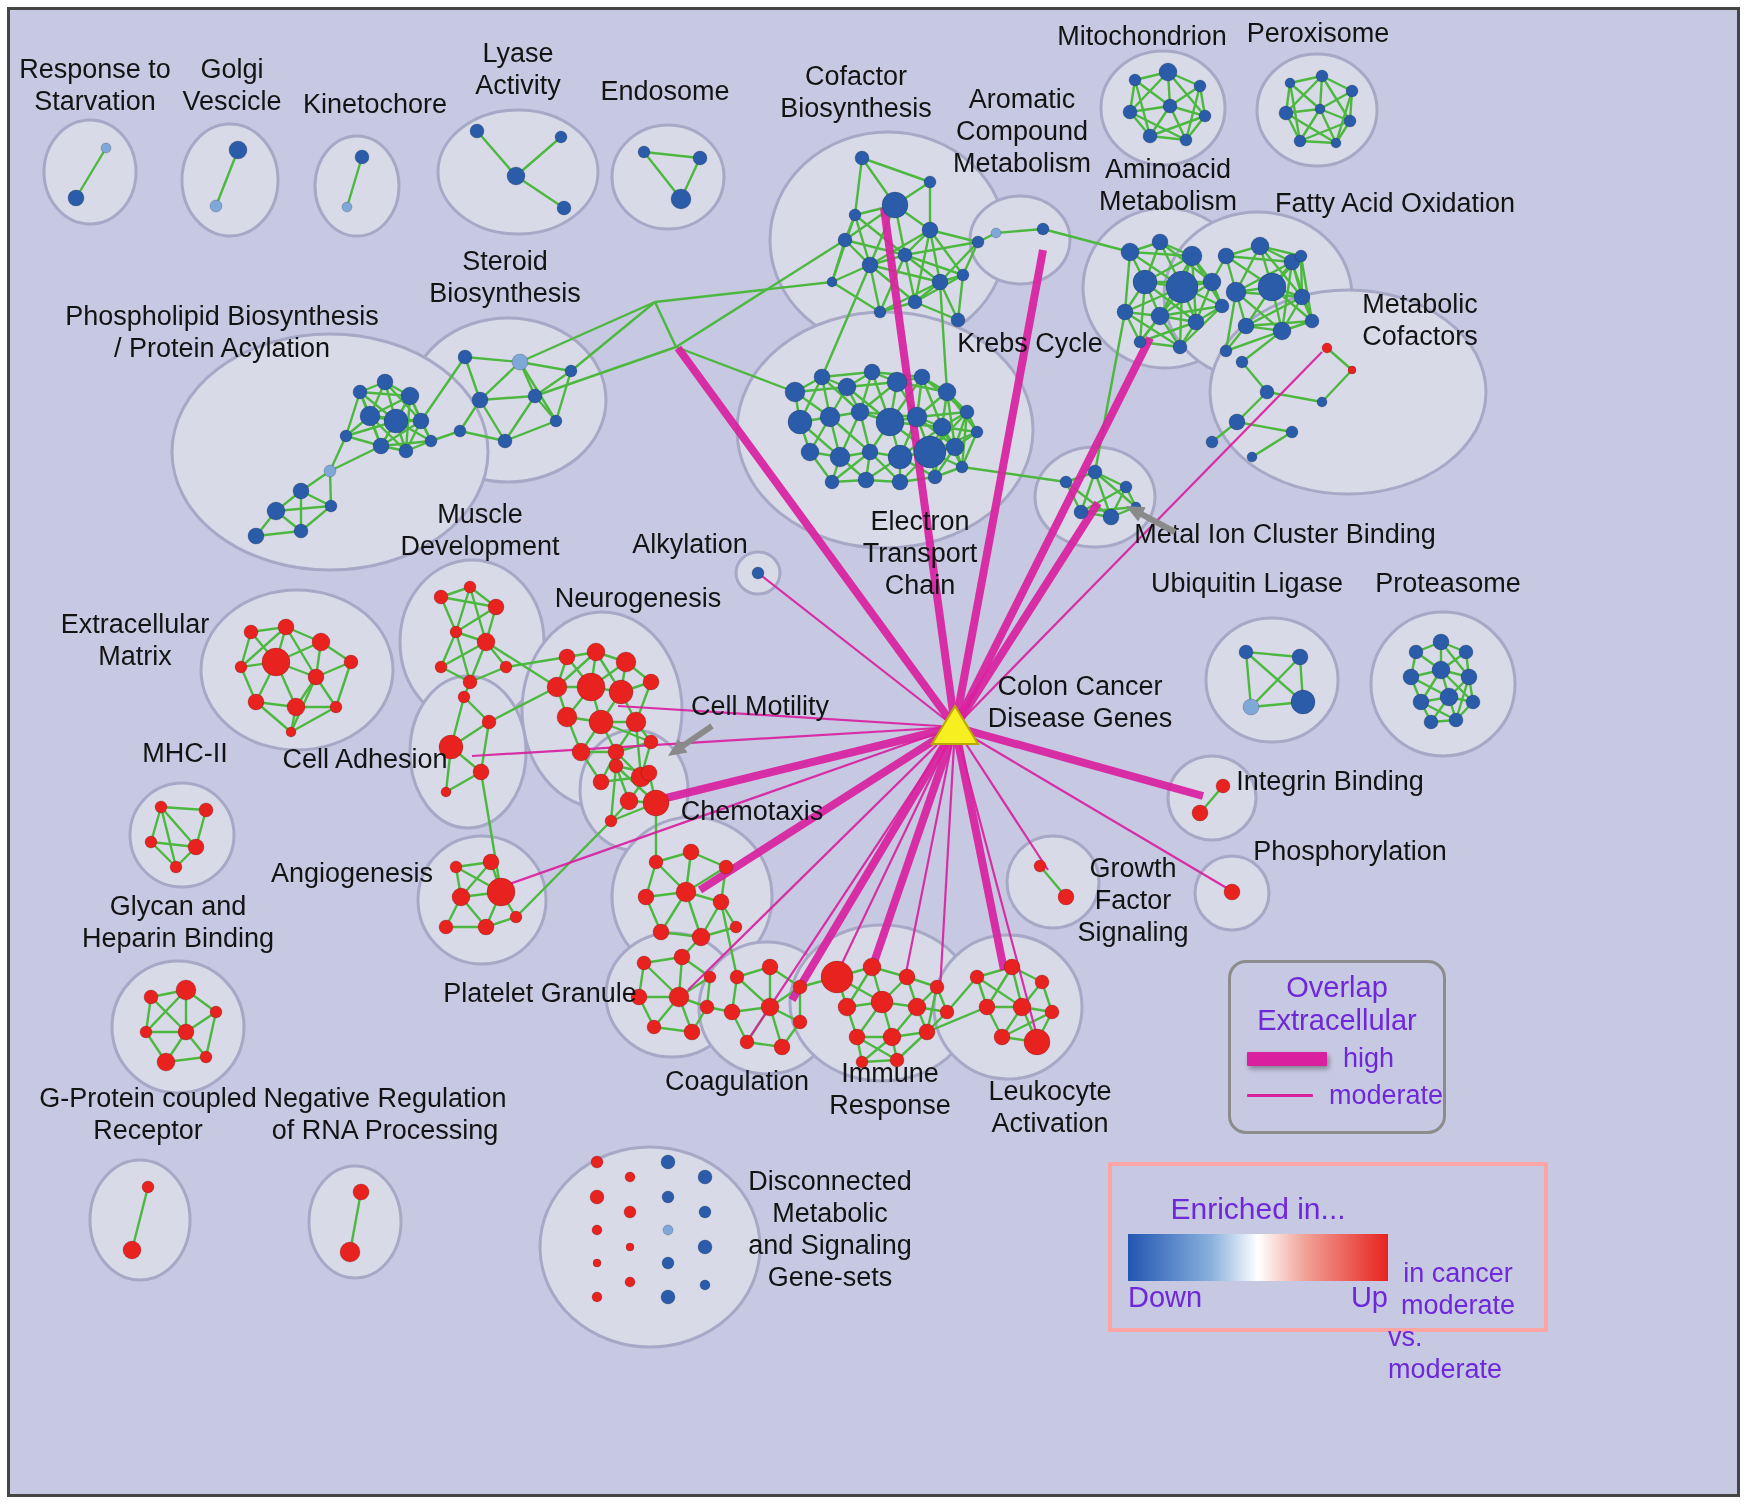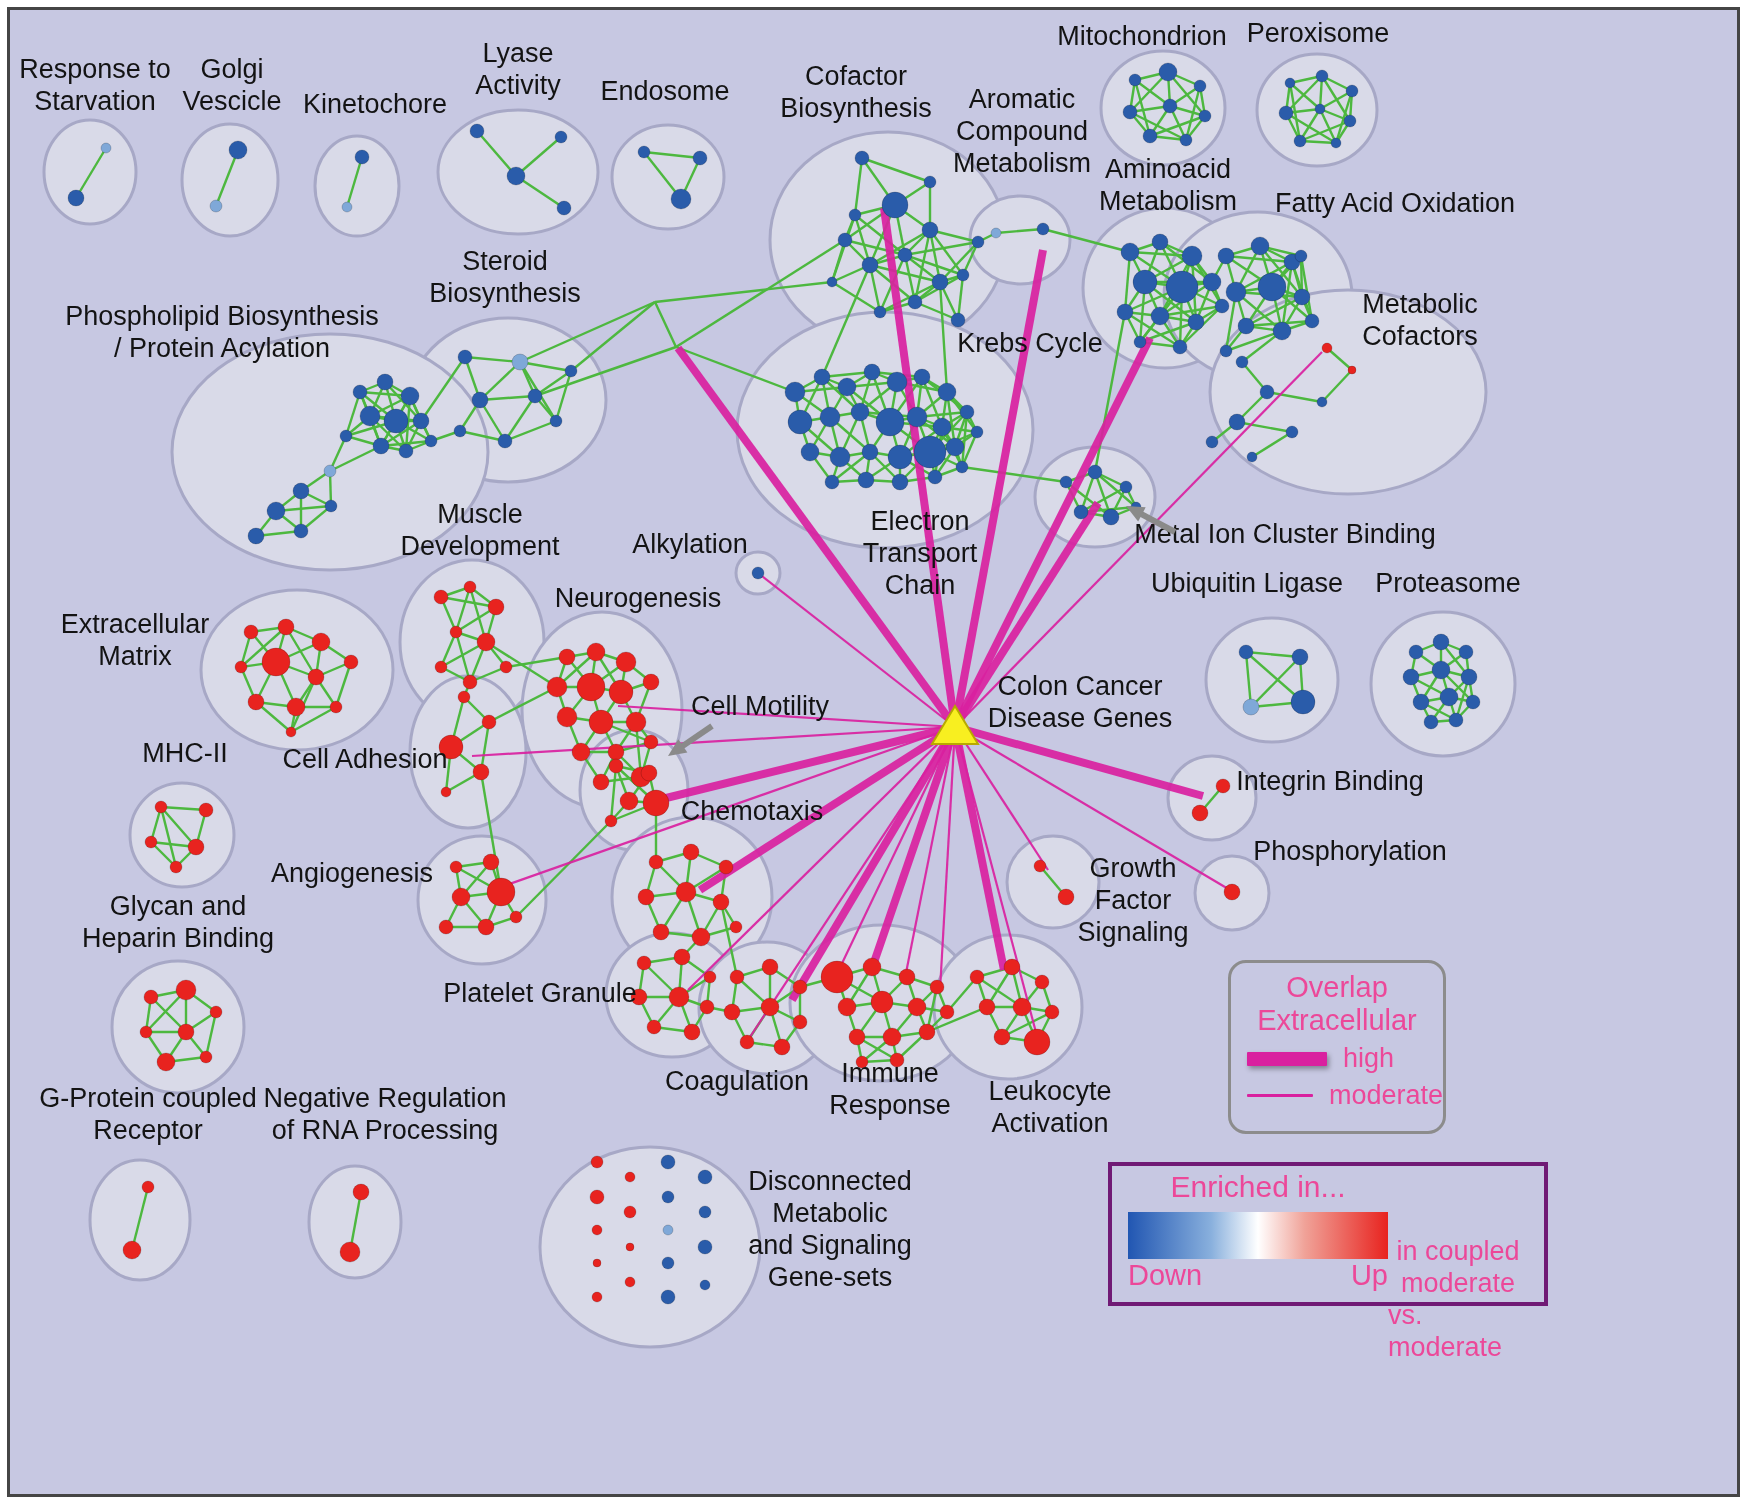"Overlap" .legend { color: #ec4899 -> #6d28d9 }
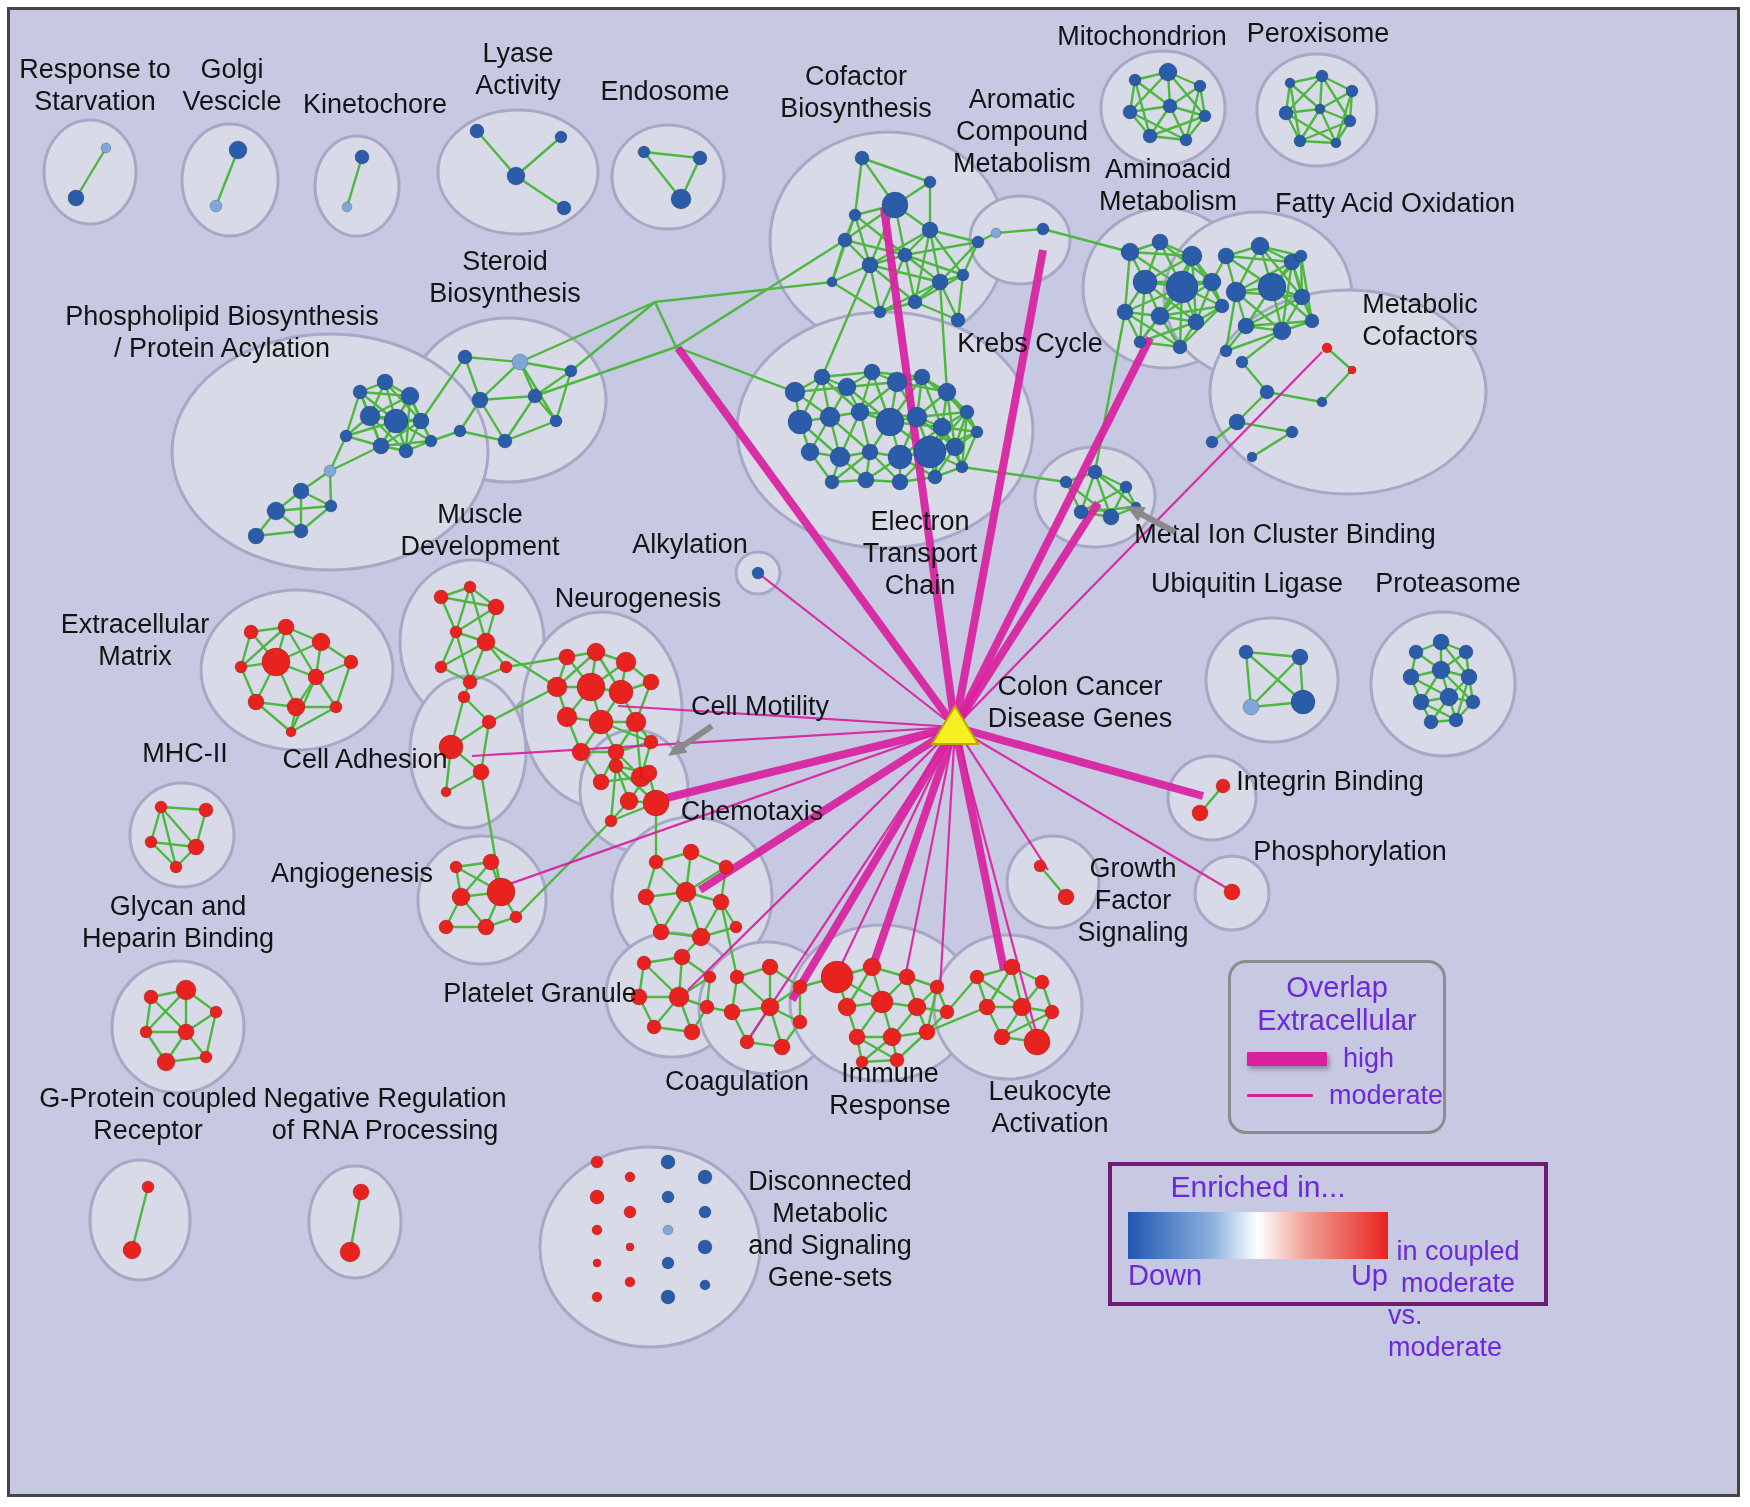"Enriched in..." .legend-enr { border: 4px solid #701a75 -> 4px solid #fca5a5; height: 144px -> 170px; padding: 4px 16px -> 26px 16px }
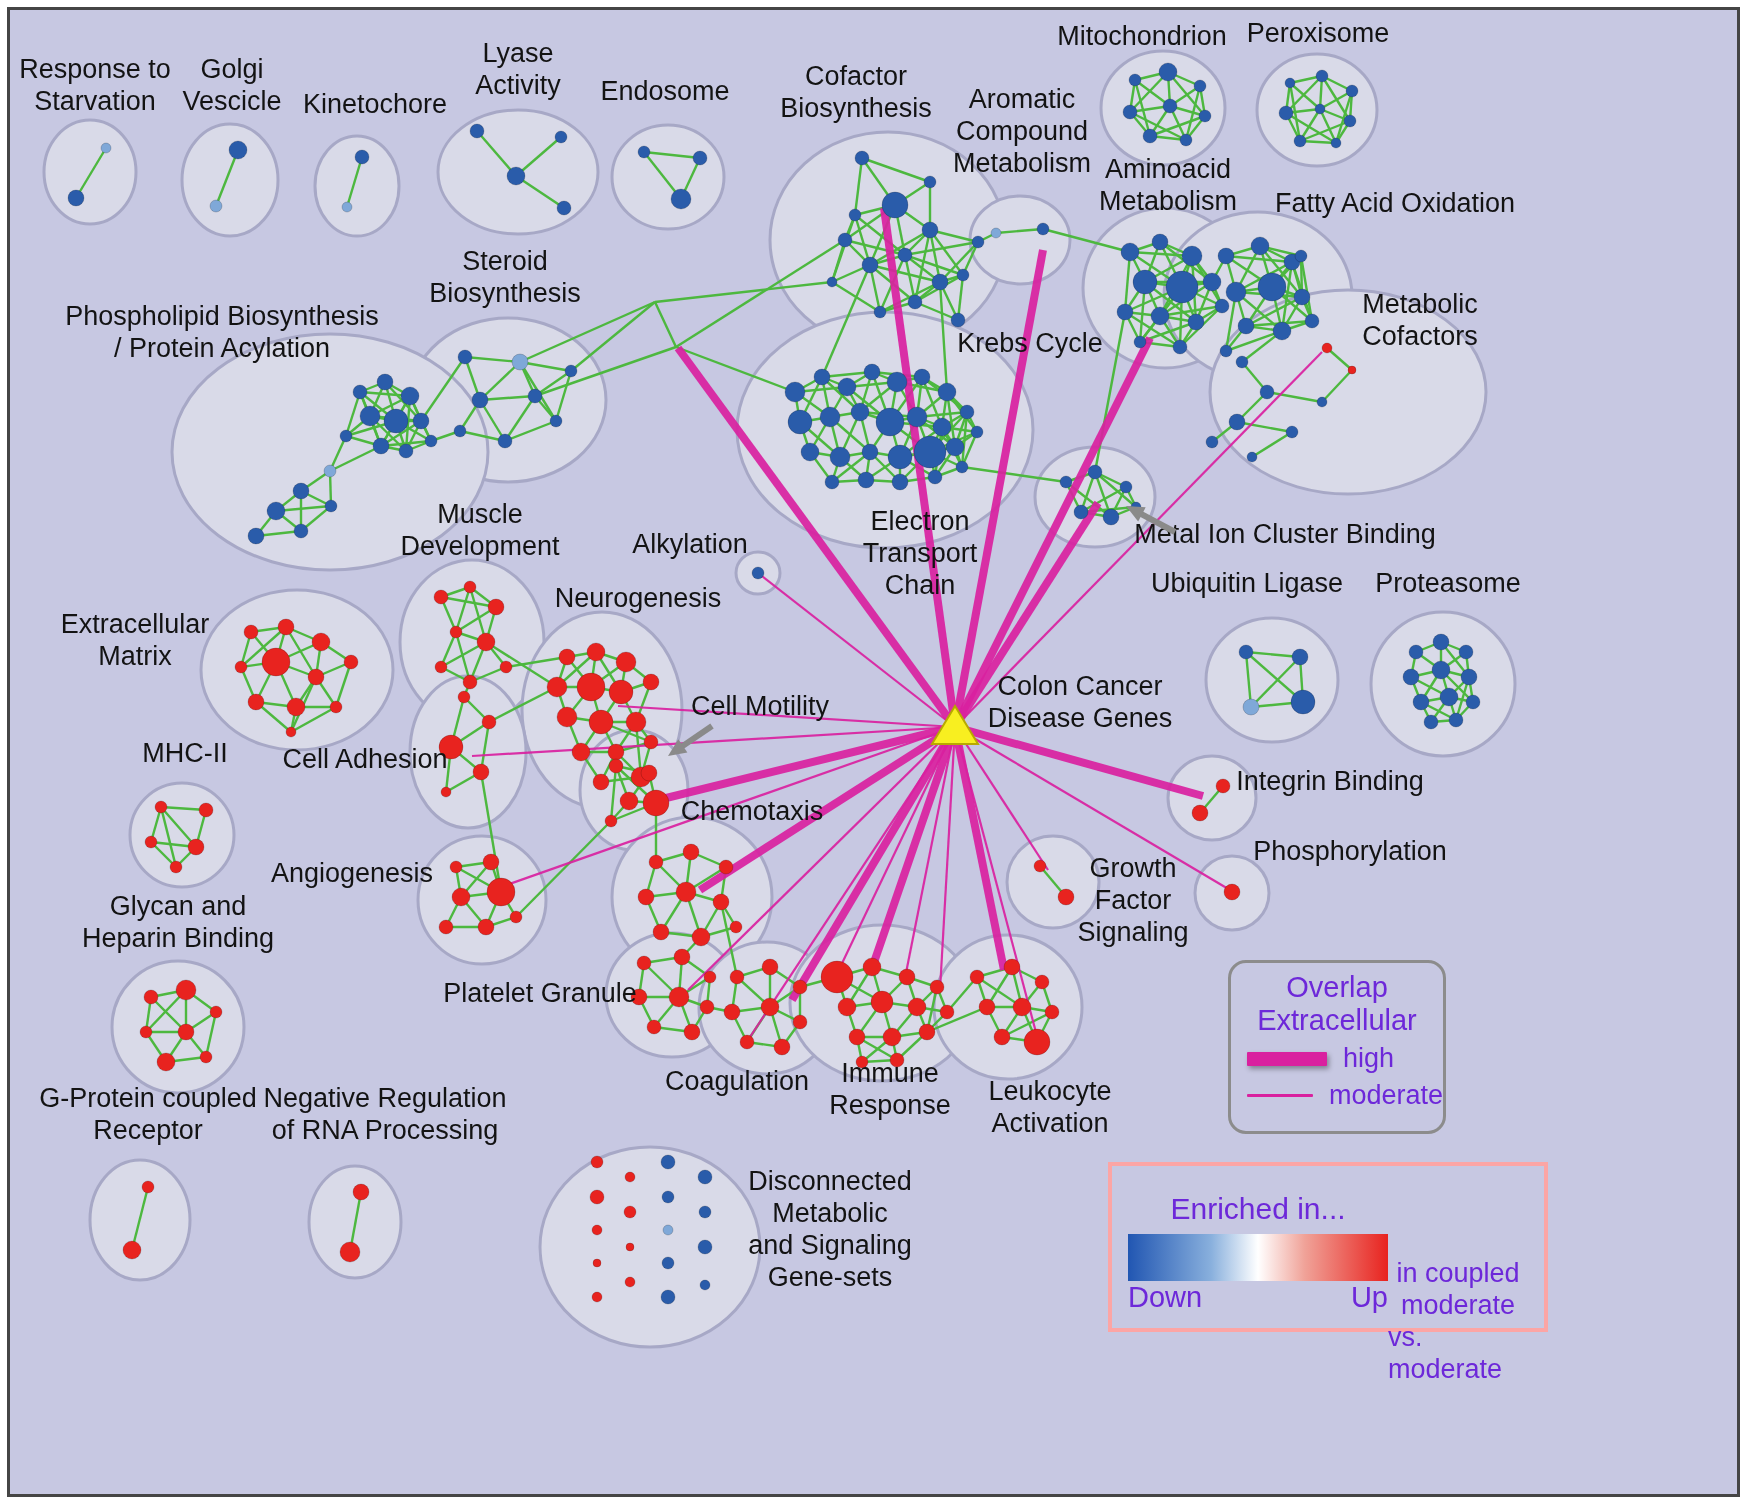"in coupled" div { text: coupled -> cancer }
